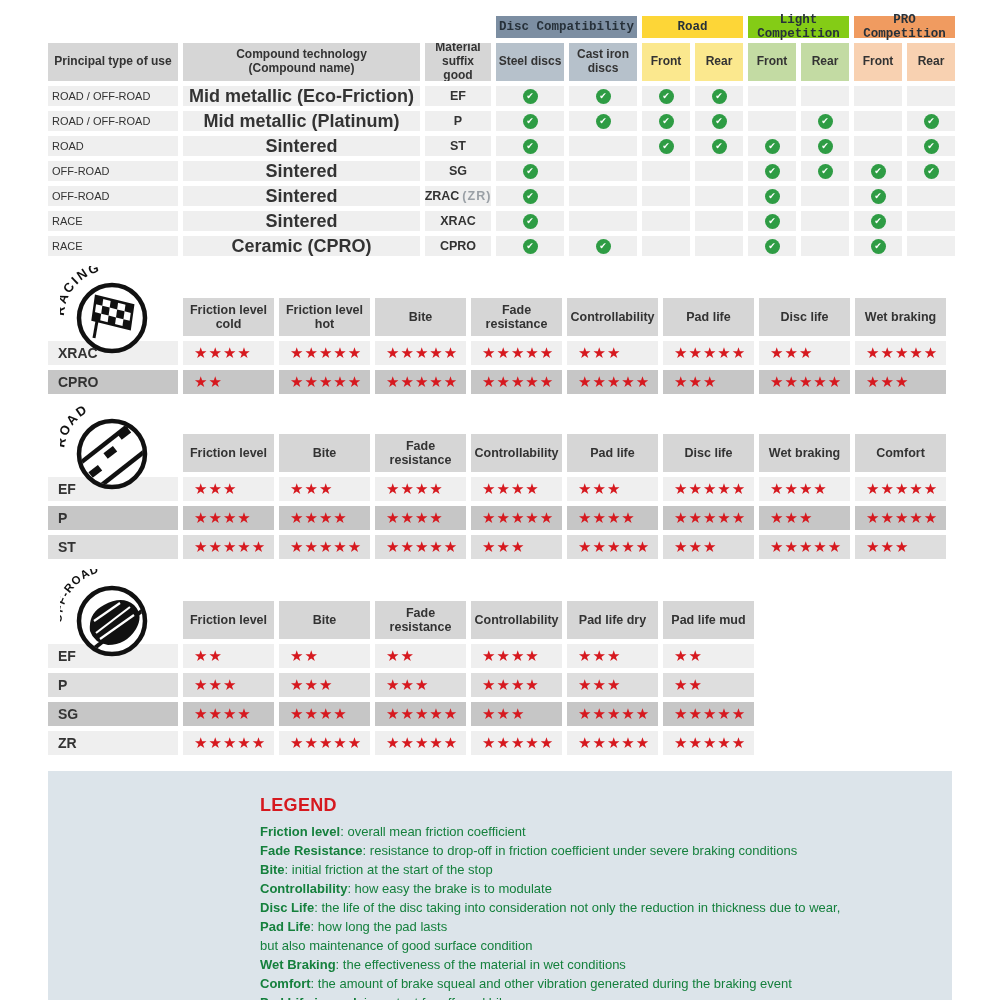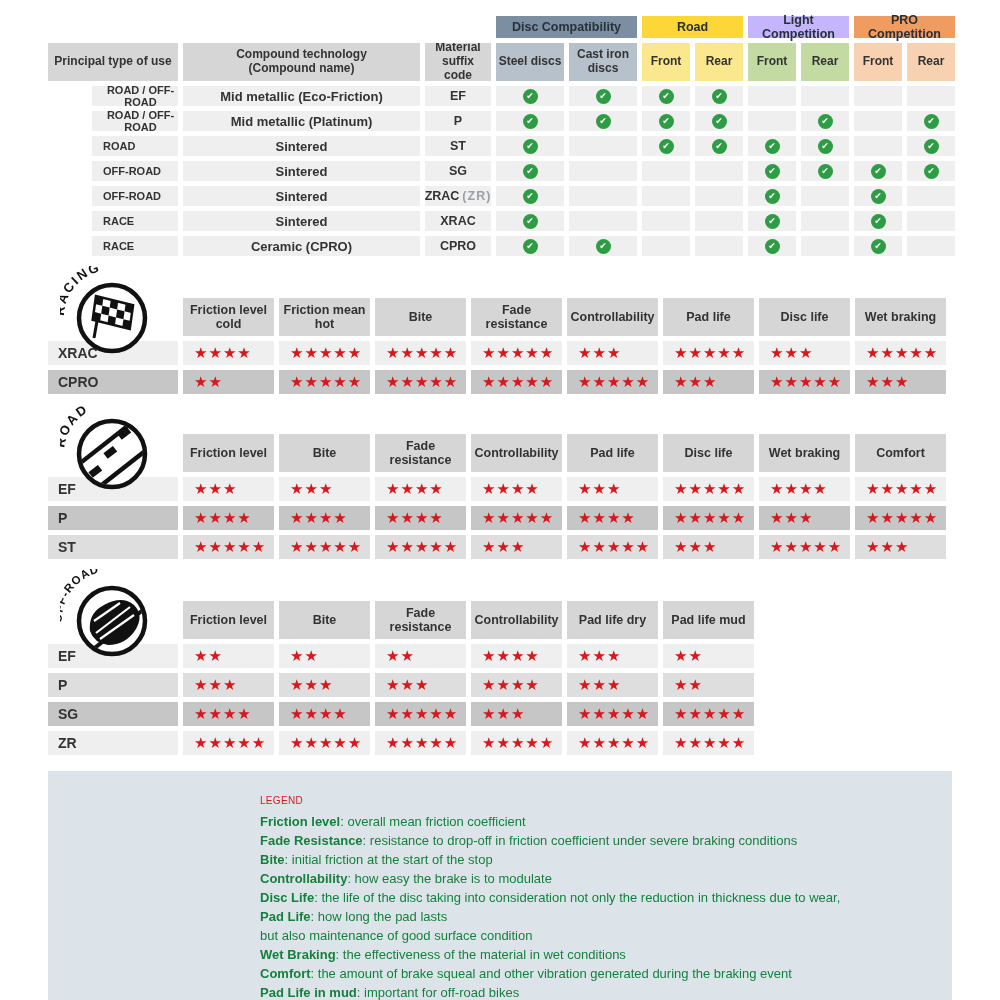"Disc Compatibility" .grouphdr { font-family: none -> Liberation Mono, monospace }
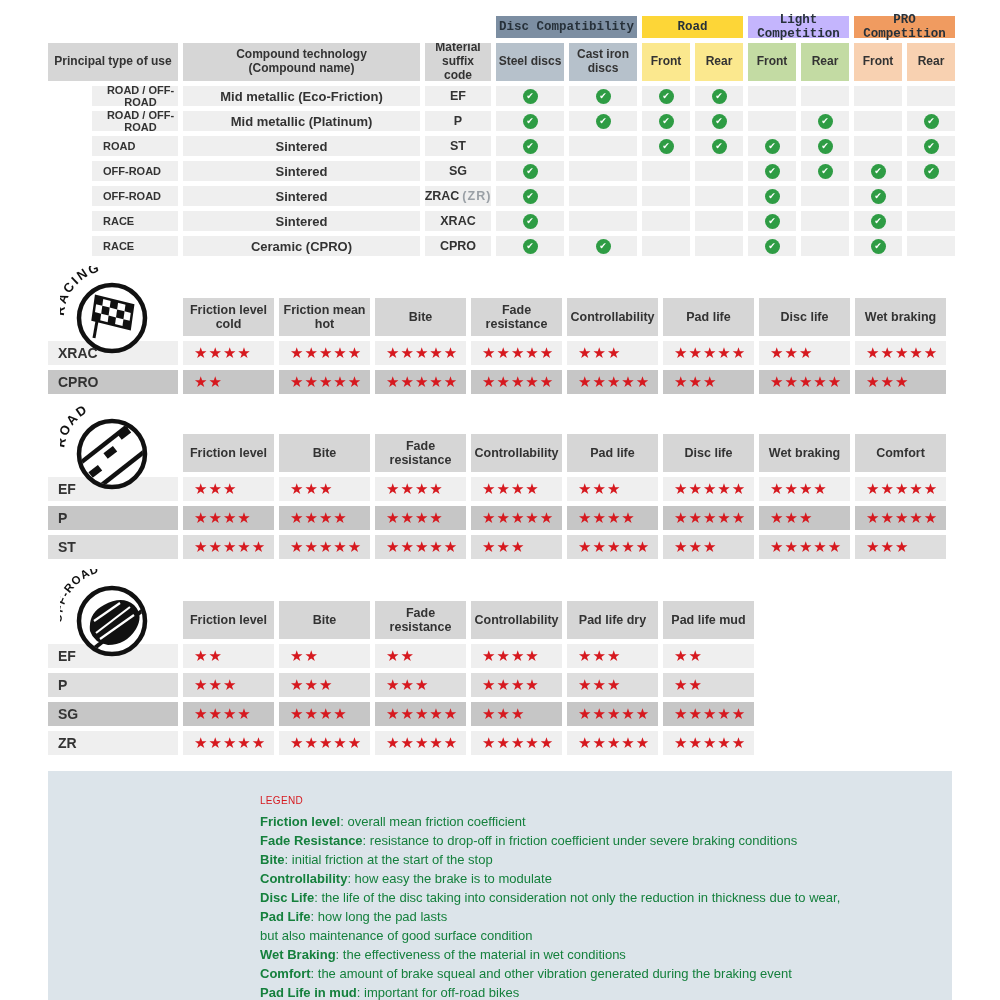"Light Competition" div.c { background: #c4b5fd -> #84cc16 }
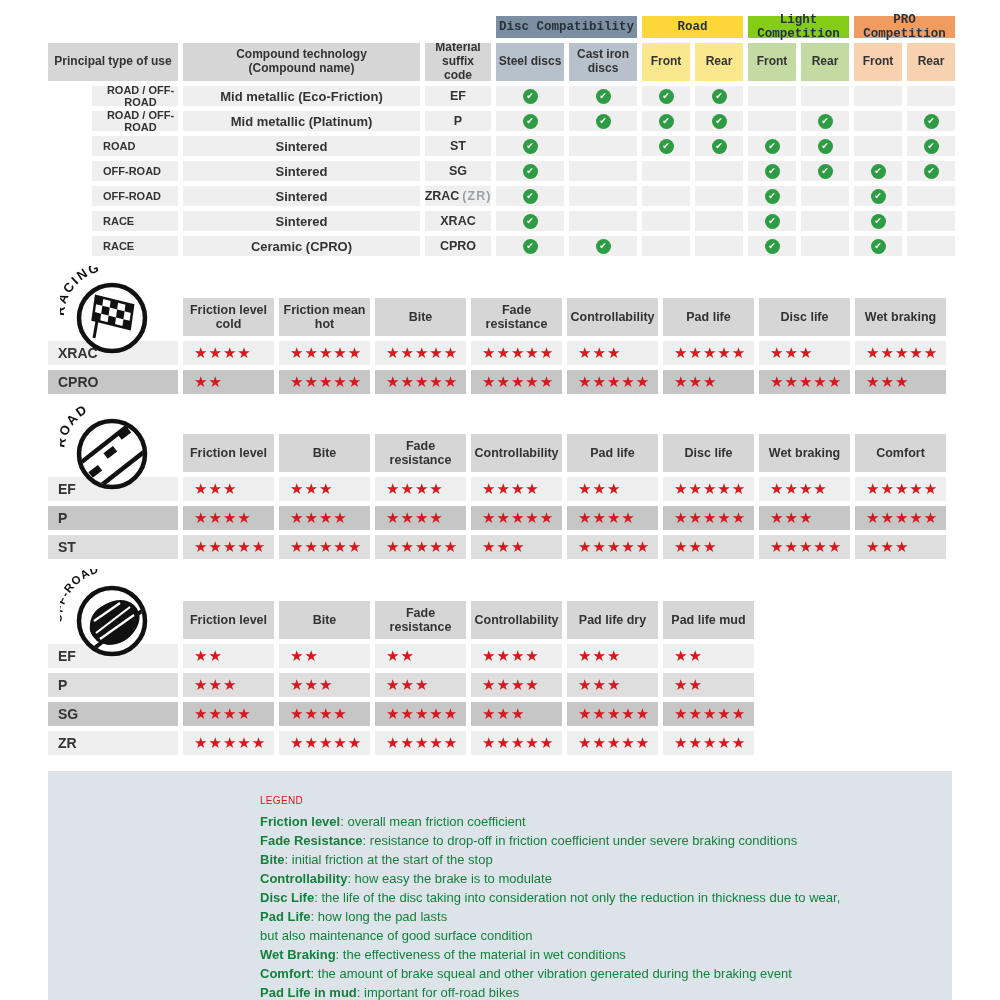"Material suffix code" span { text: code -> good }
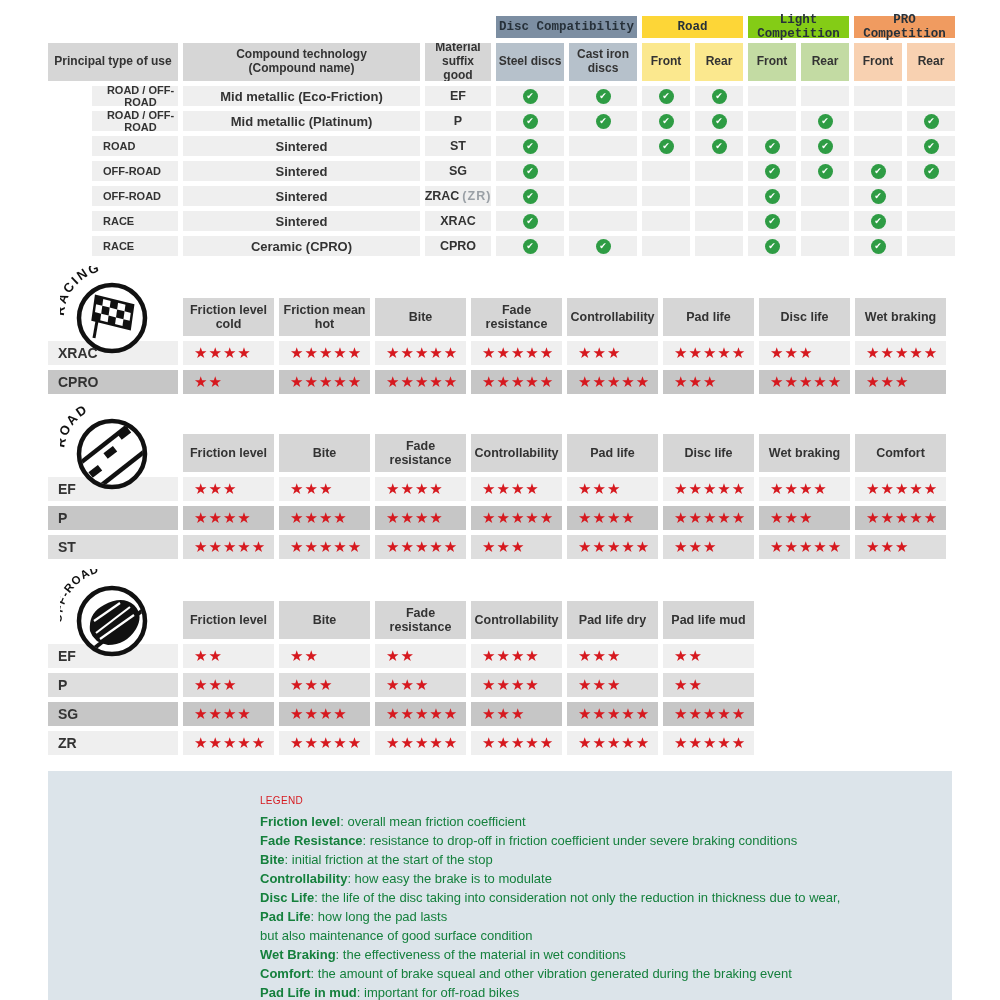"ROAD / OFF-ROAD" .use { font-weight: bold -> normal; margin-left: 44px -> none; padding-left: 11px -> 4px }
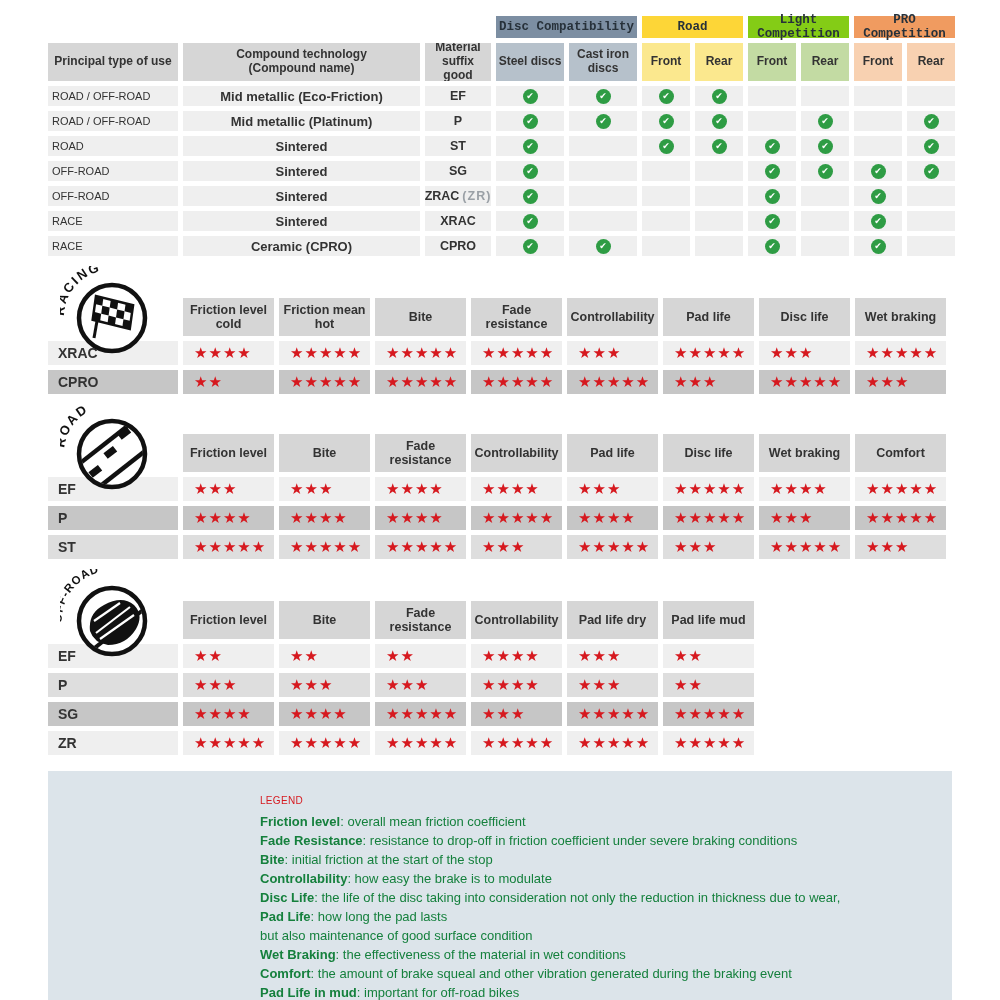"Mid metallic (Eco-Friction)" .compound { font-size: 13px -> 18px }
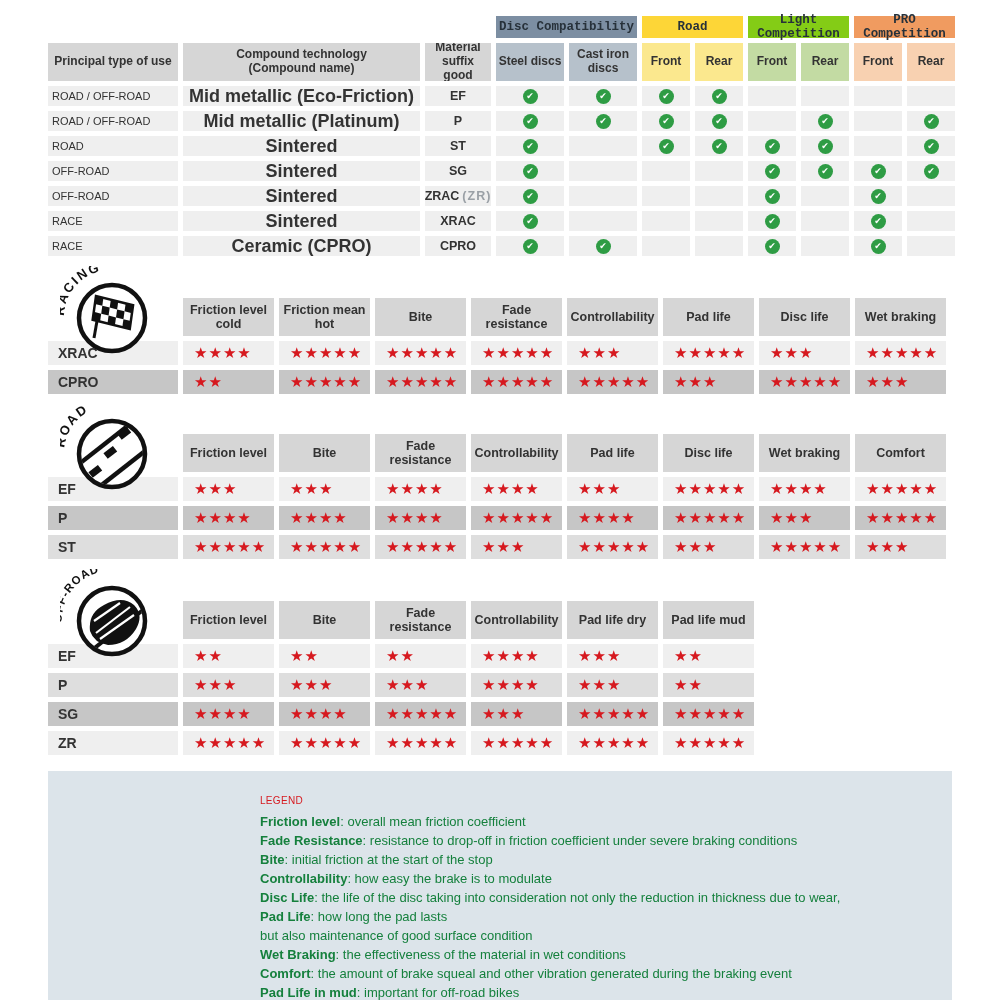"Friction mean hot" div.c { text: mean -> level }
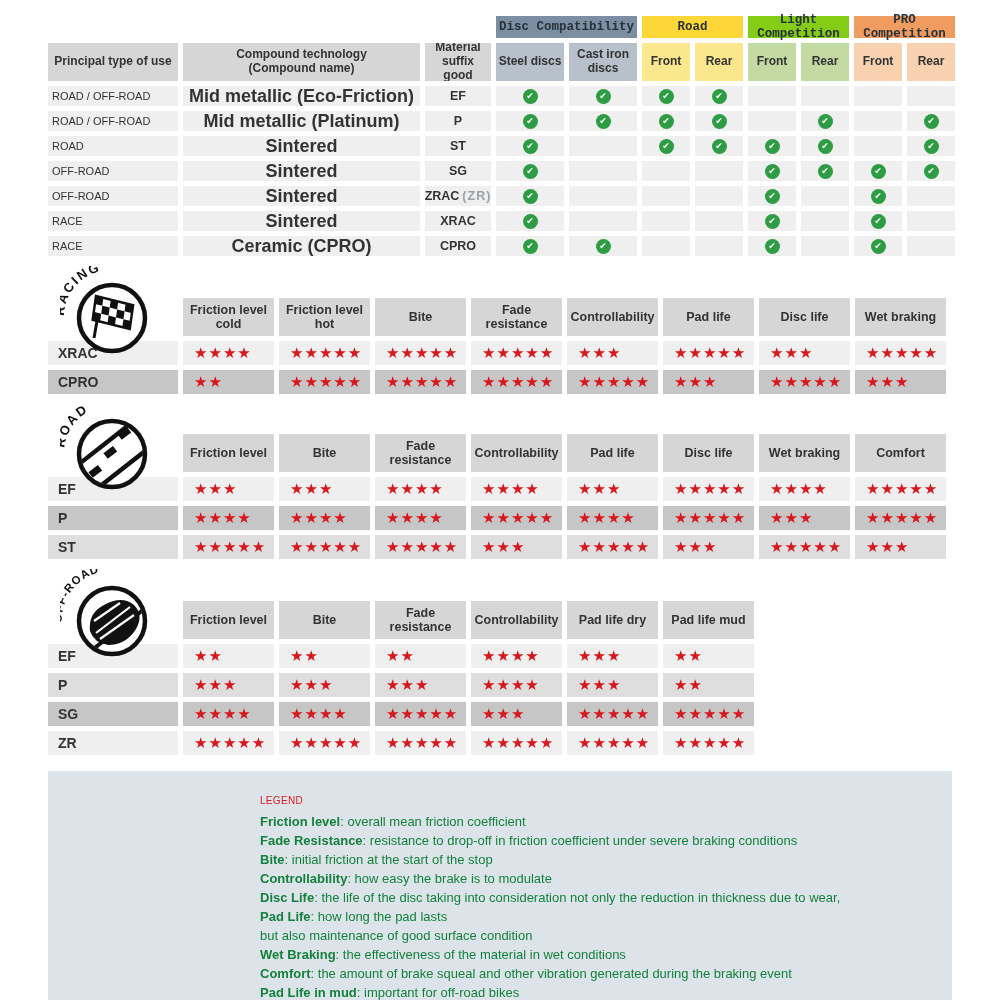"LEGEND" .legend-title { font-size: 10px -> 18px; font-weight: normal -> bold }
